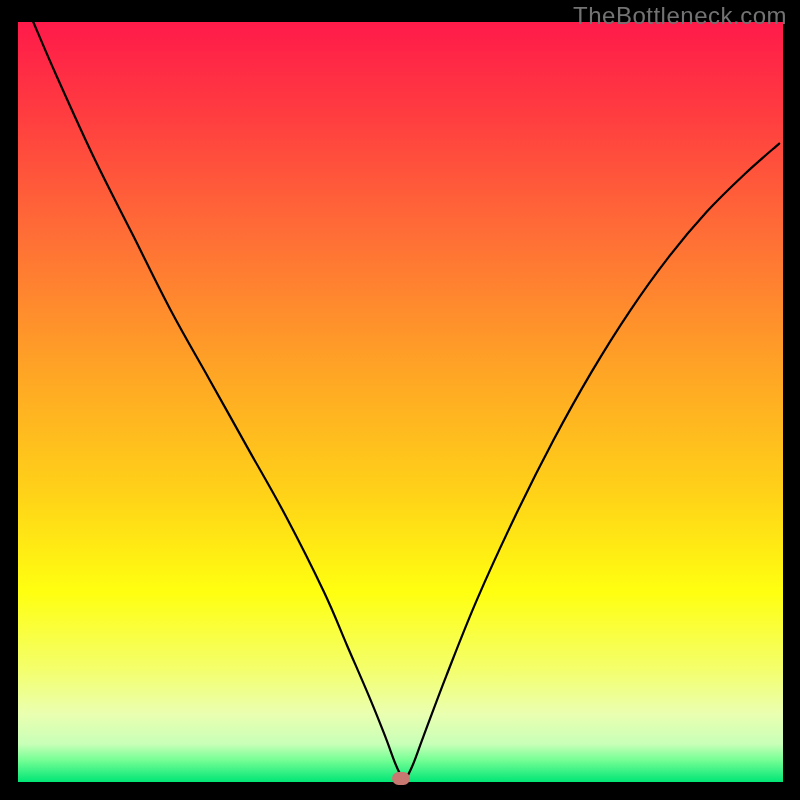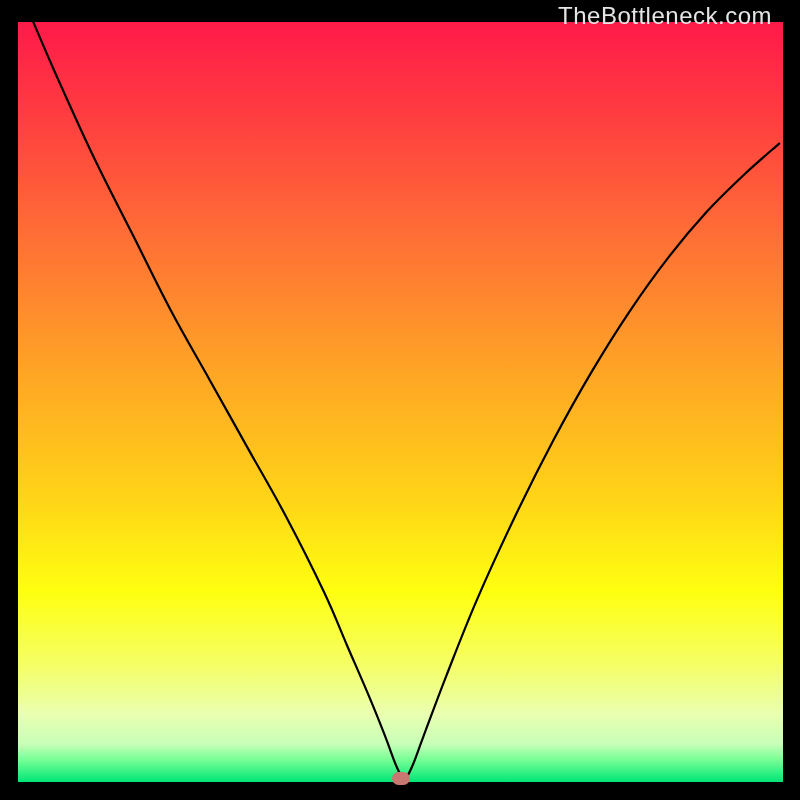"TheBottleneck.com" .watermark { color: #e5e5e5 -> #737373; right: 28px -> 13px }
